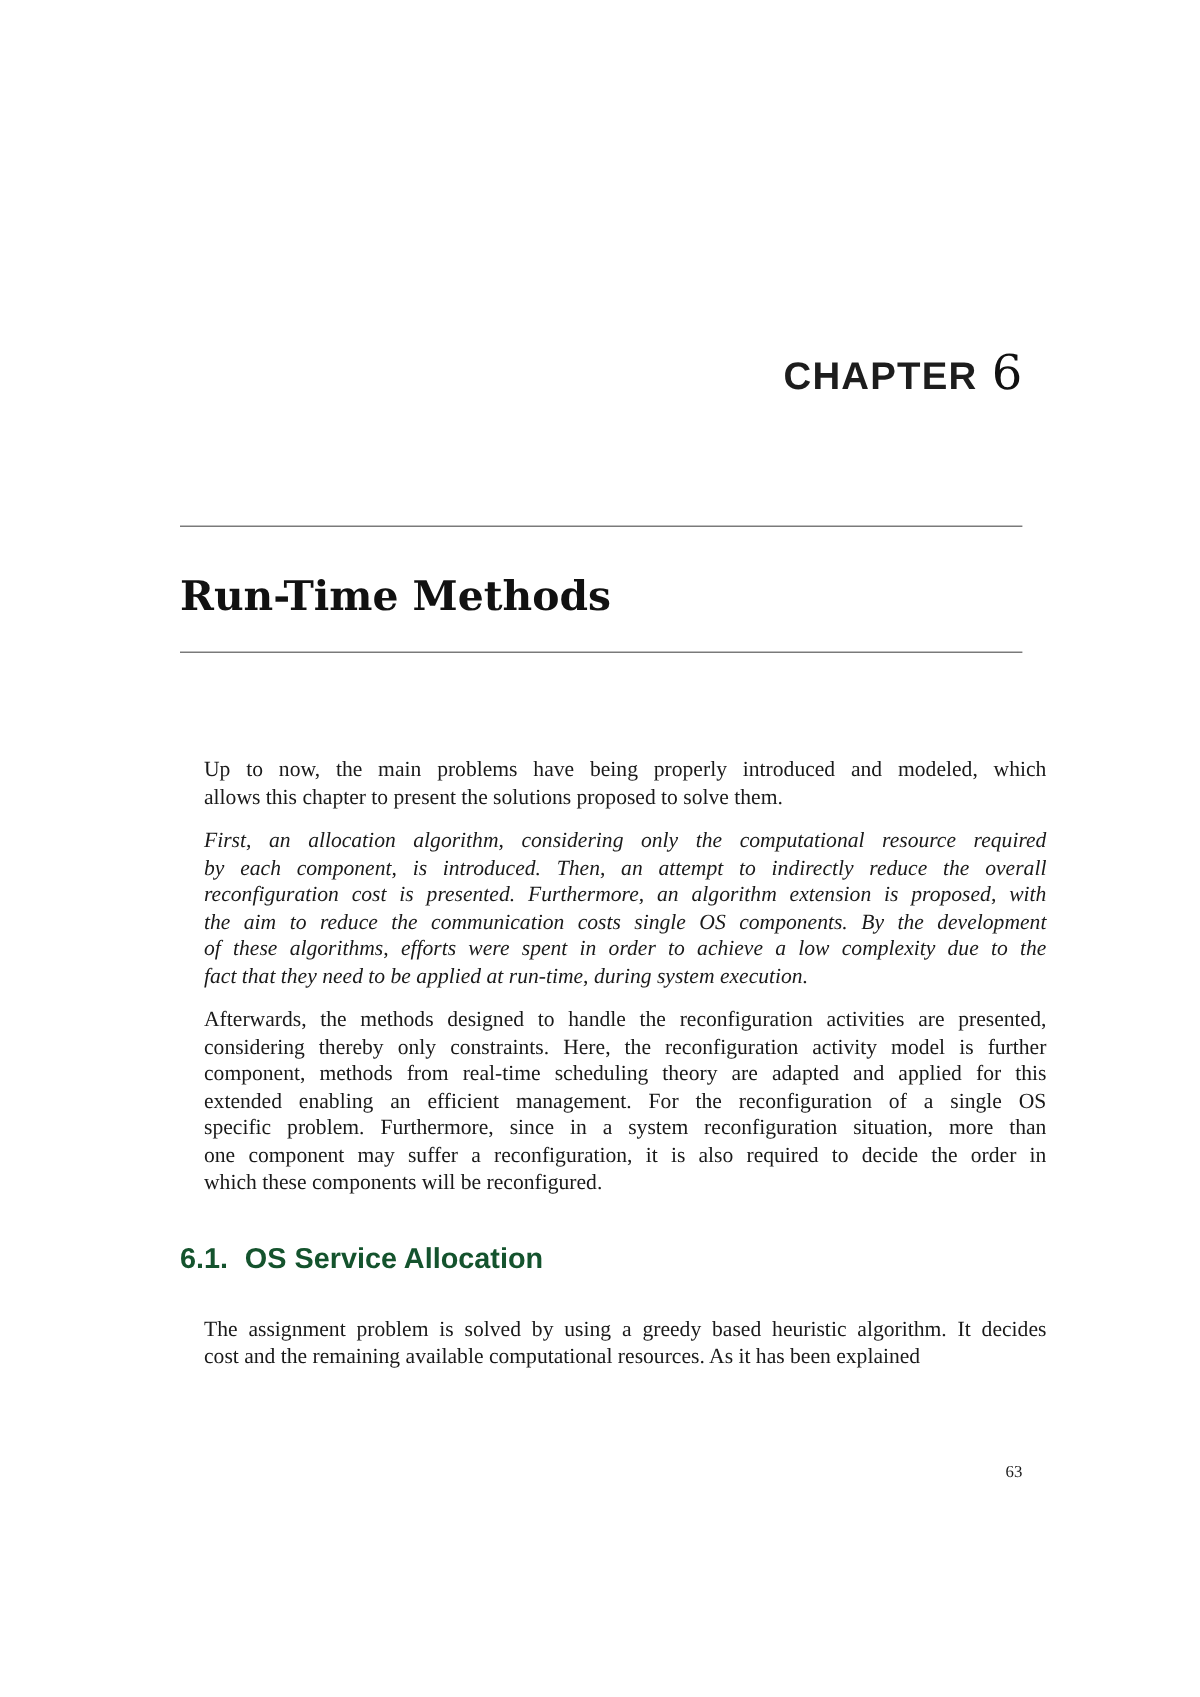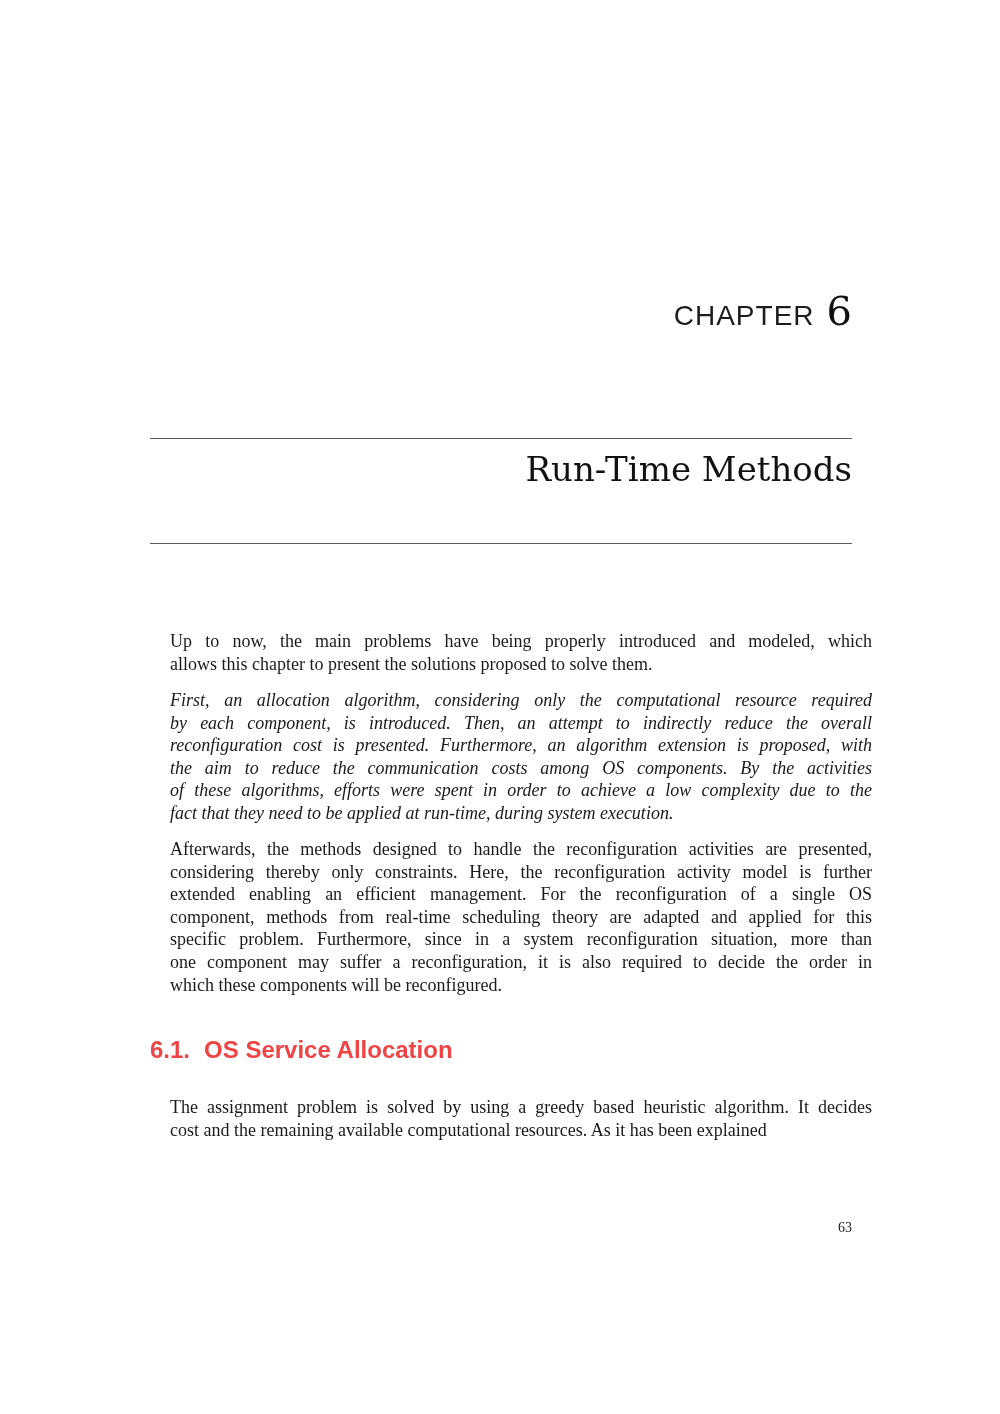"CHAPTER" .chapter-label { font-size: 28px -> 32px; font-weight: 400 -> 700 }
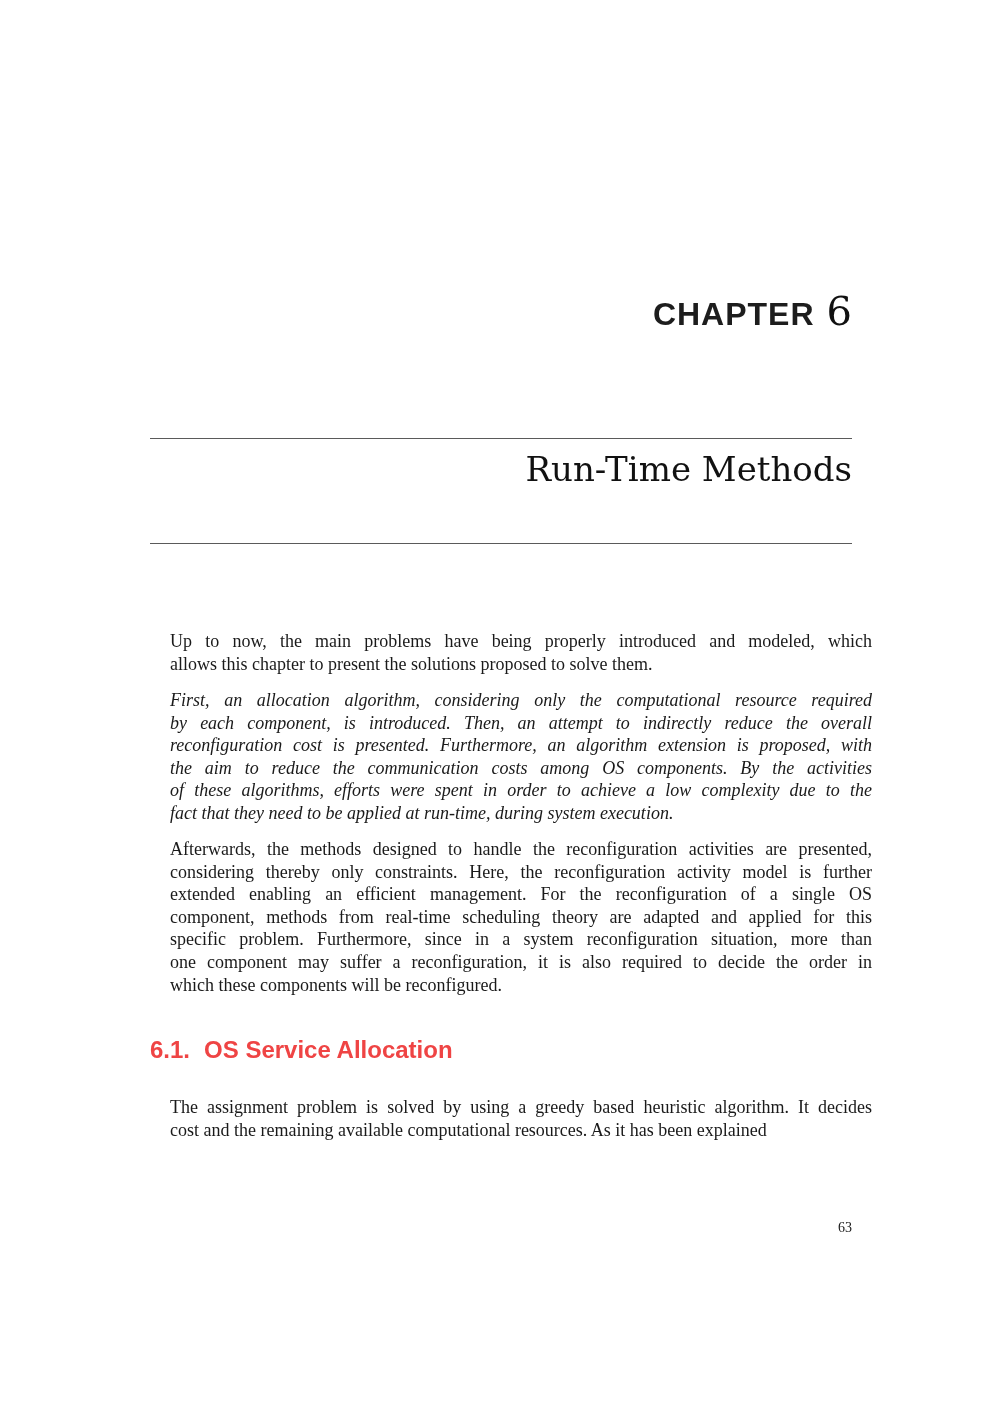"Run-Time Methods" .chapter-title { font-weight: normal -> bold; text-align: right -> left; top: 448px -> 476px }
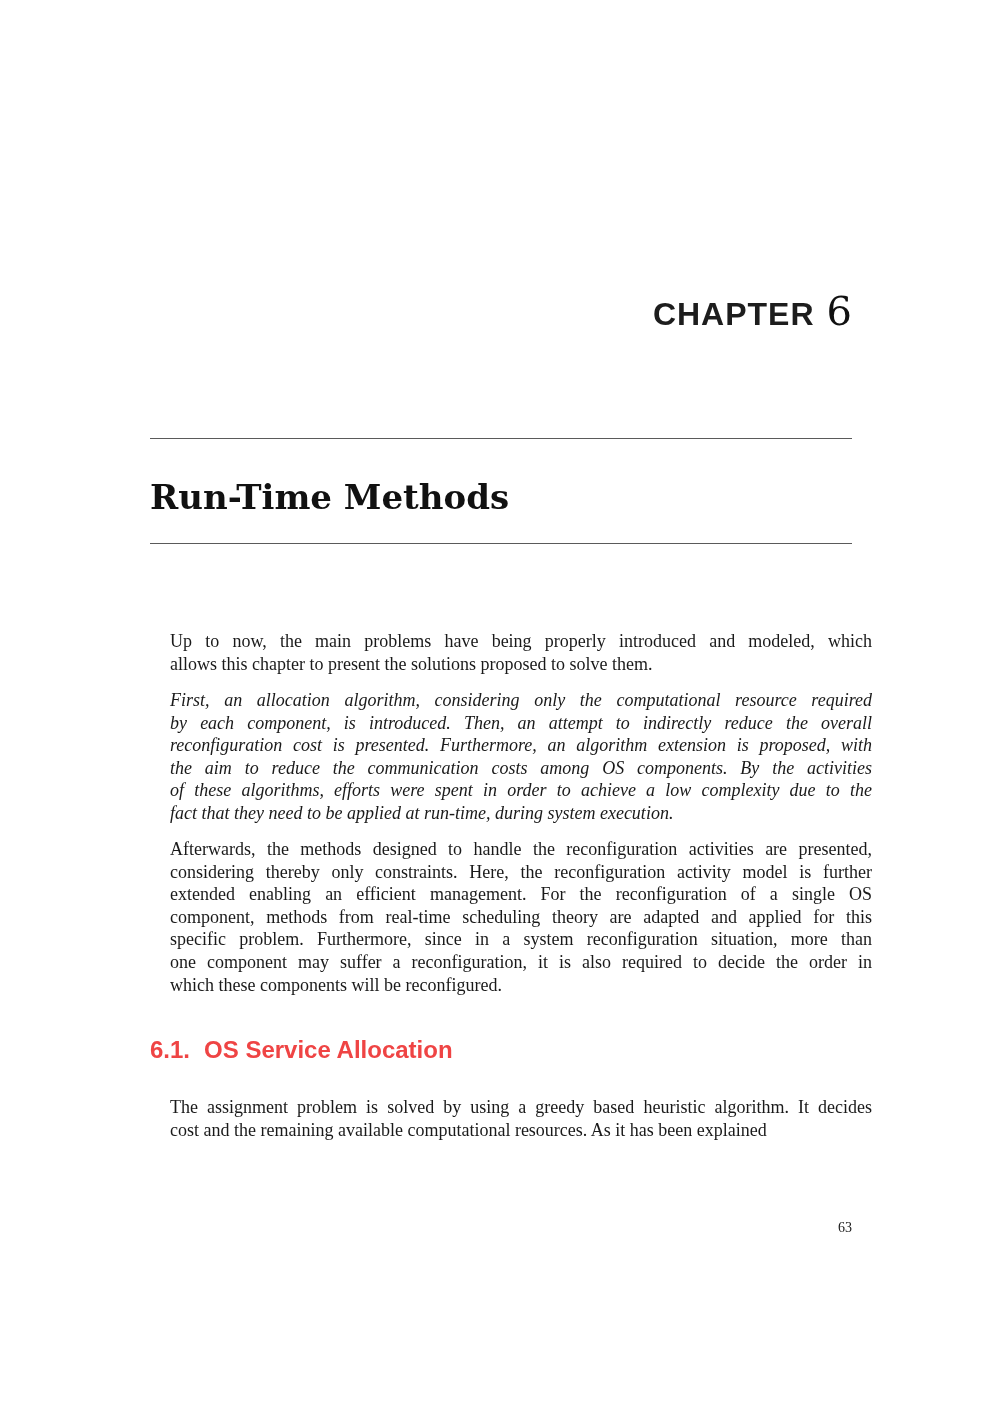"the aim to reduce the" div.line { text: among OS components. By the activities -> single OS components. By the development }
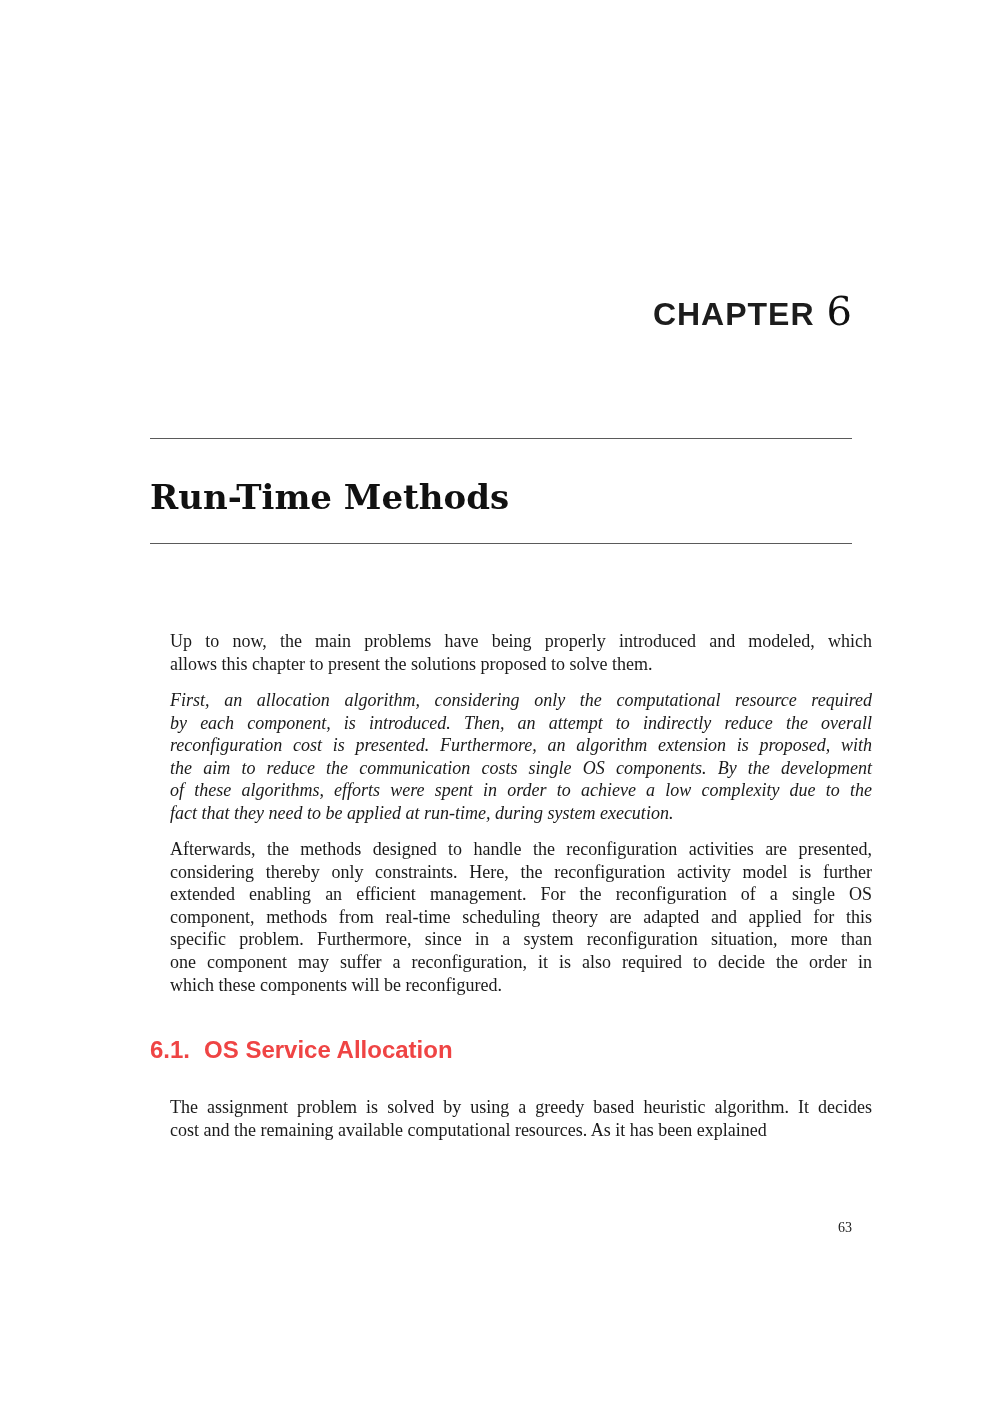"extended enabling an efficient" div.line { order: before "component, methods from real-time" -> after "component, methods from real-time" }
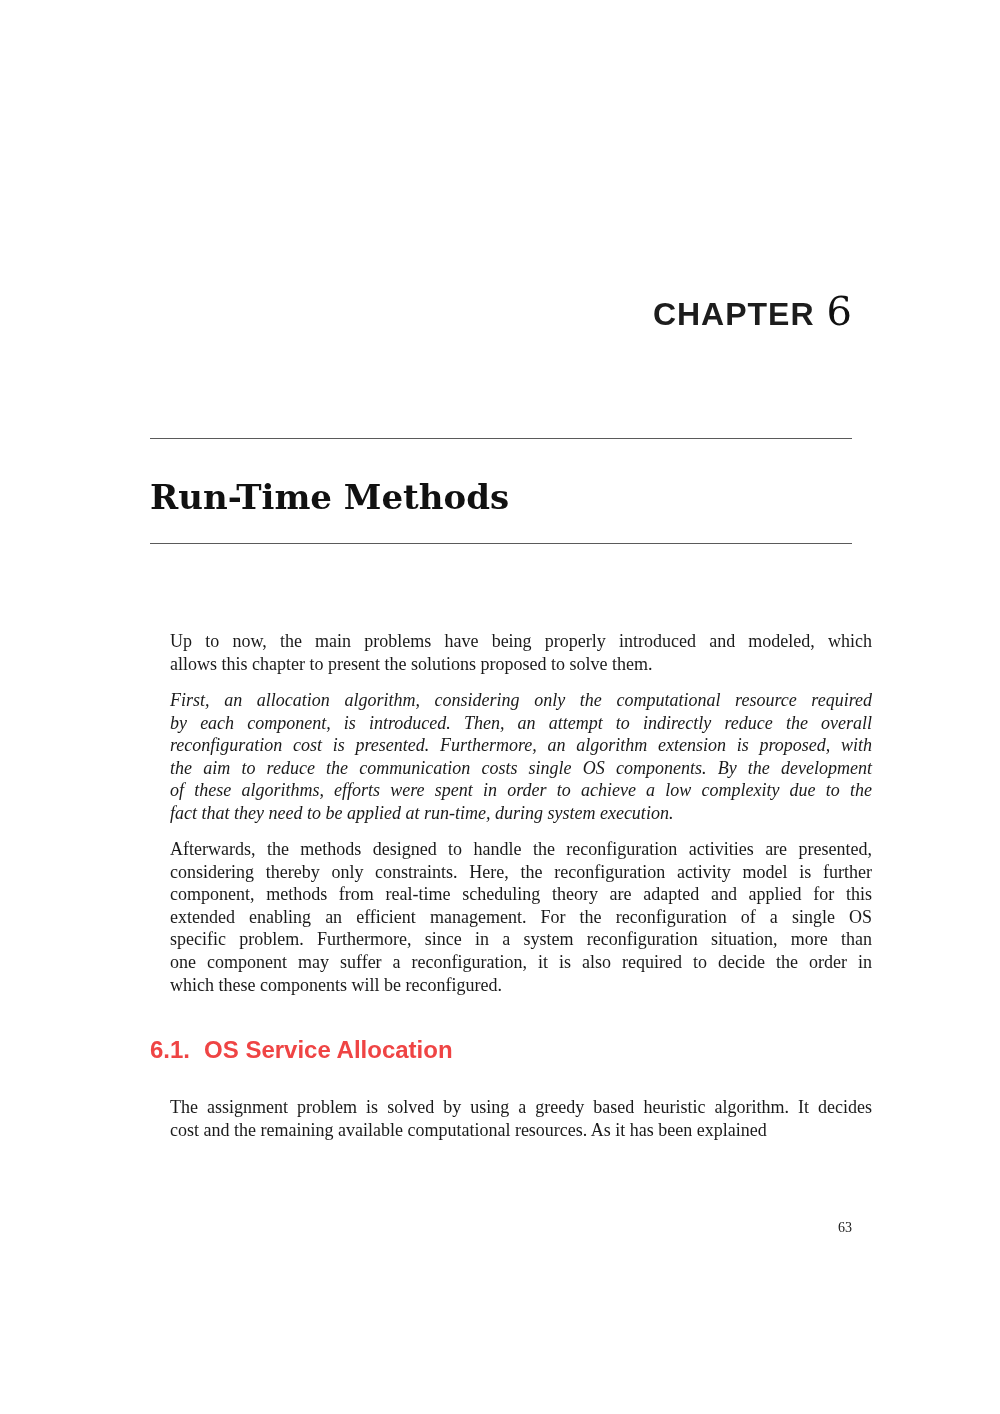"6.1. OS Service Allocation" .section-heading { color: #ef4444 -> #14532d }
